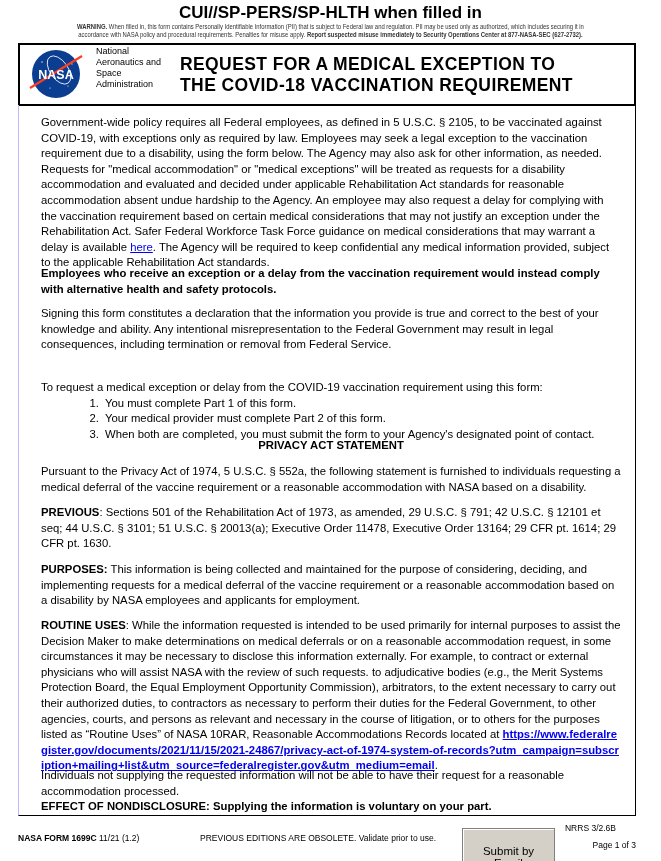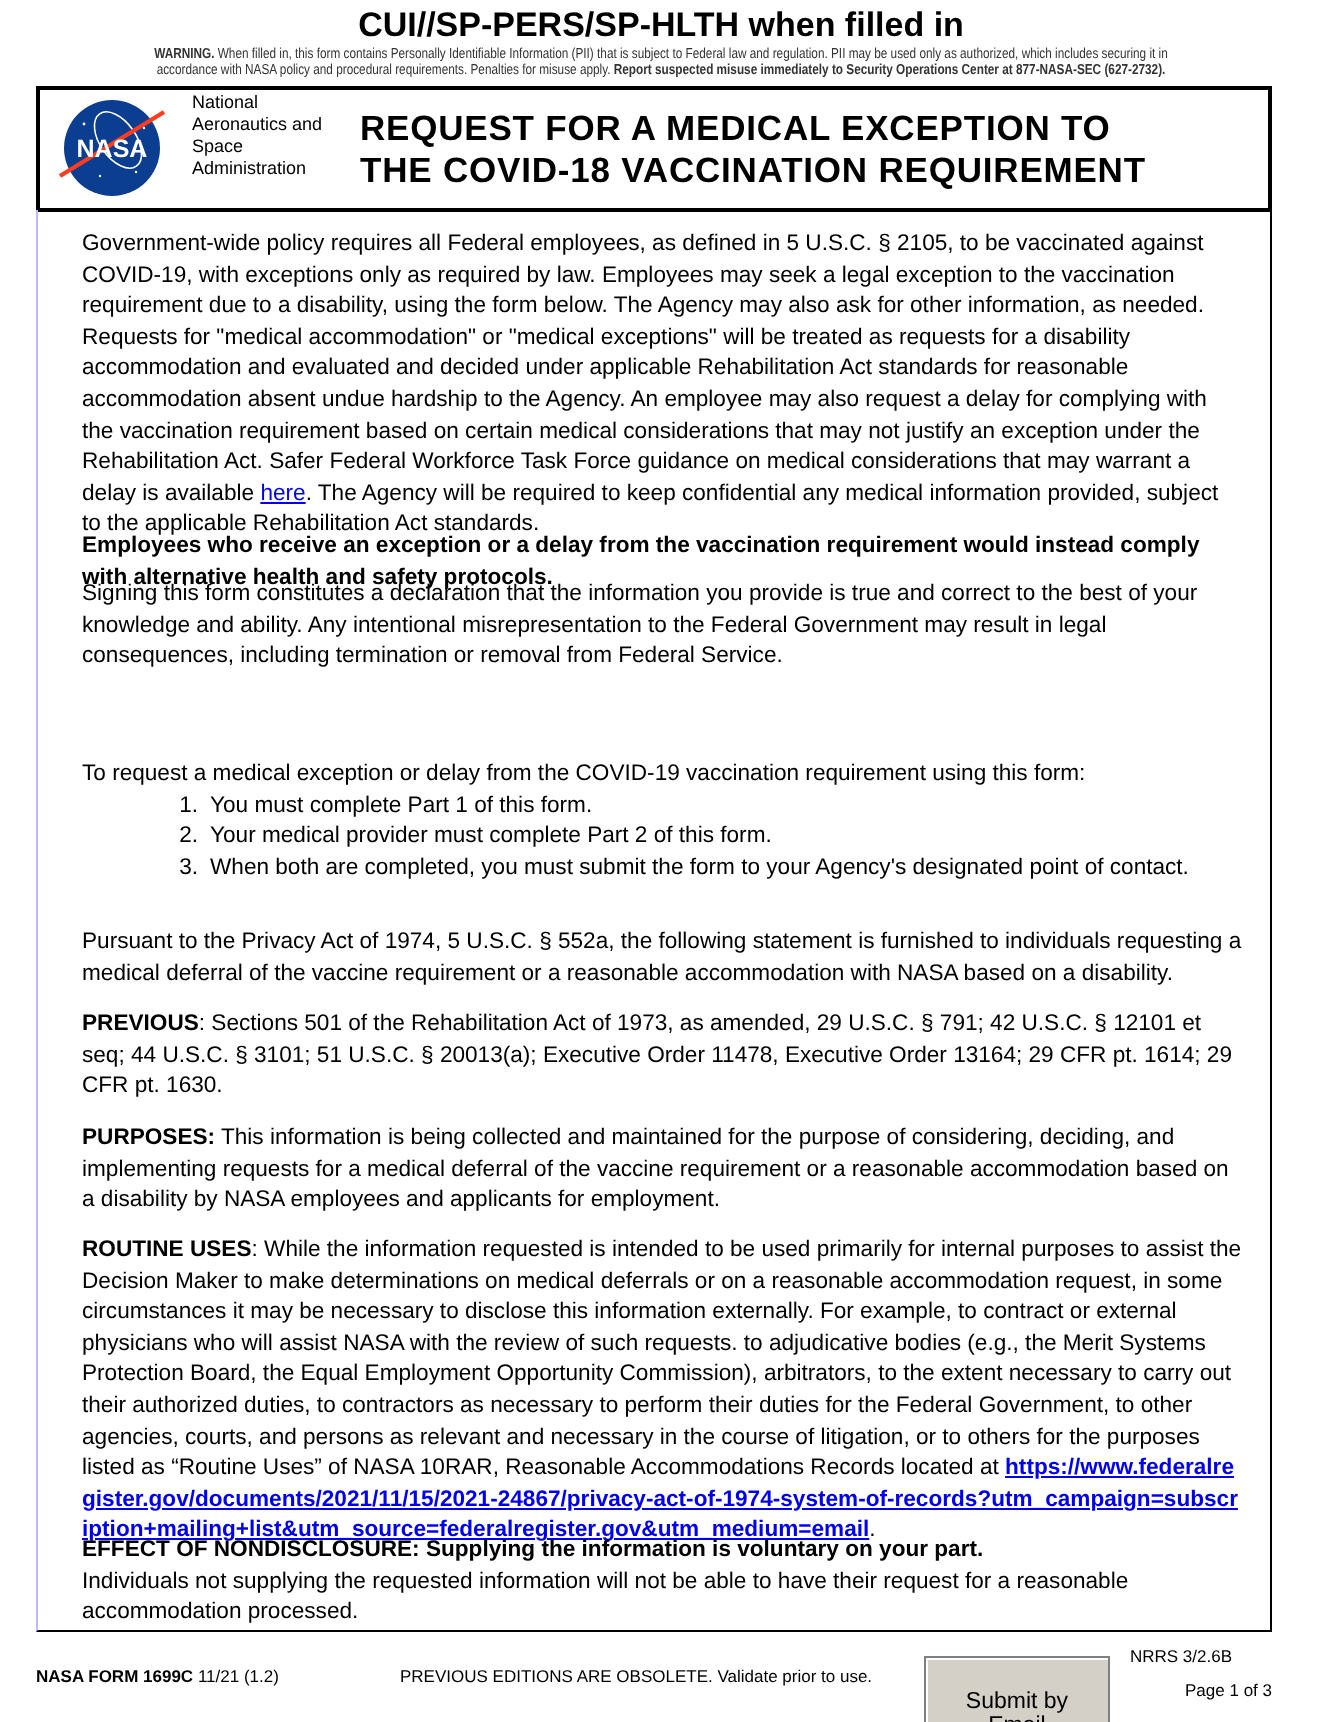"Signing this form constitutes a" div.p { top: 185px -> 201px }
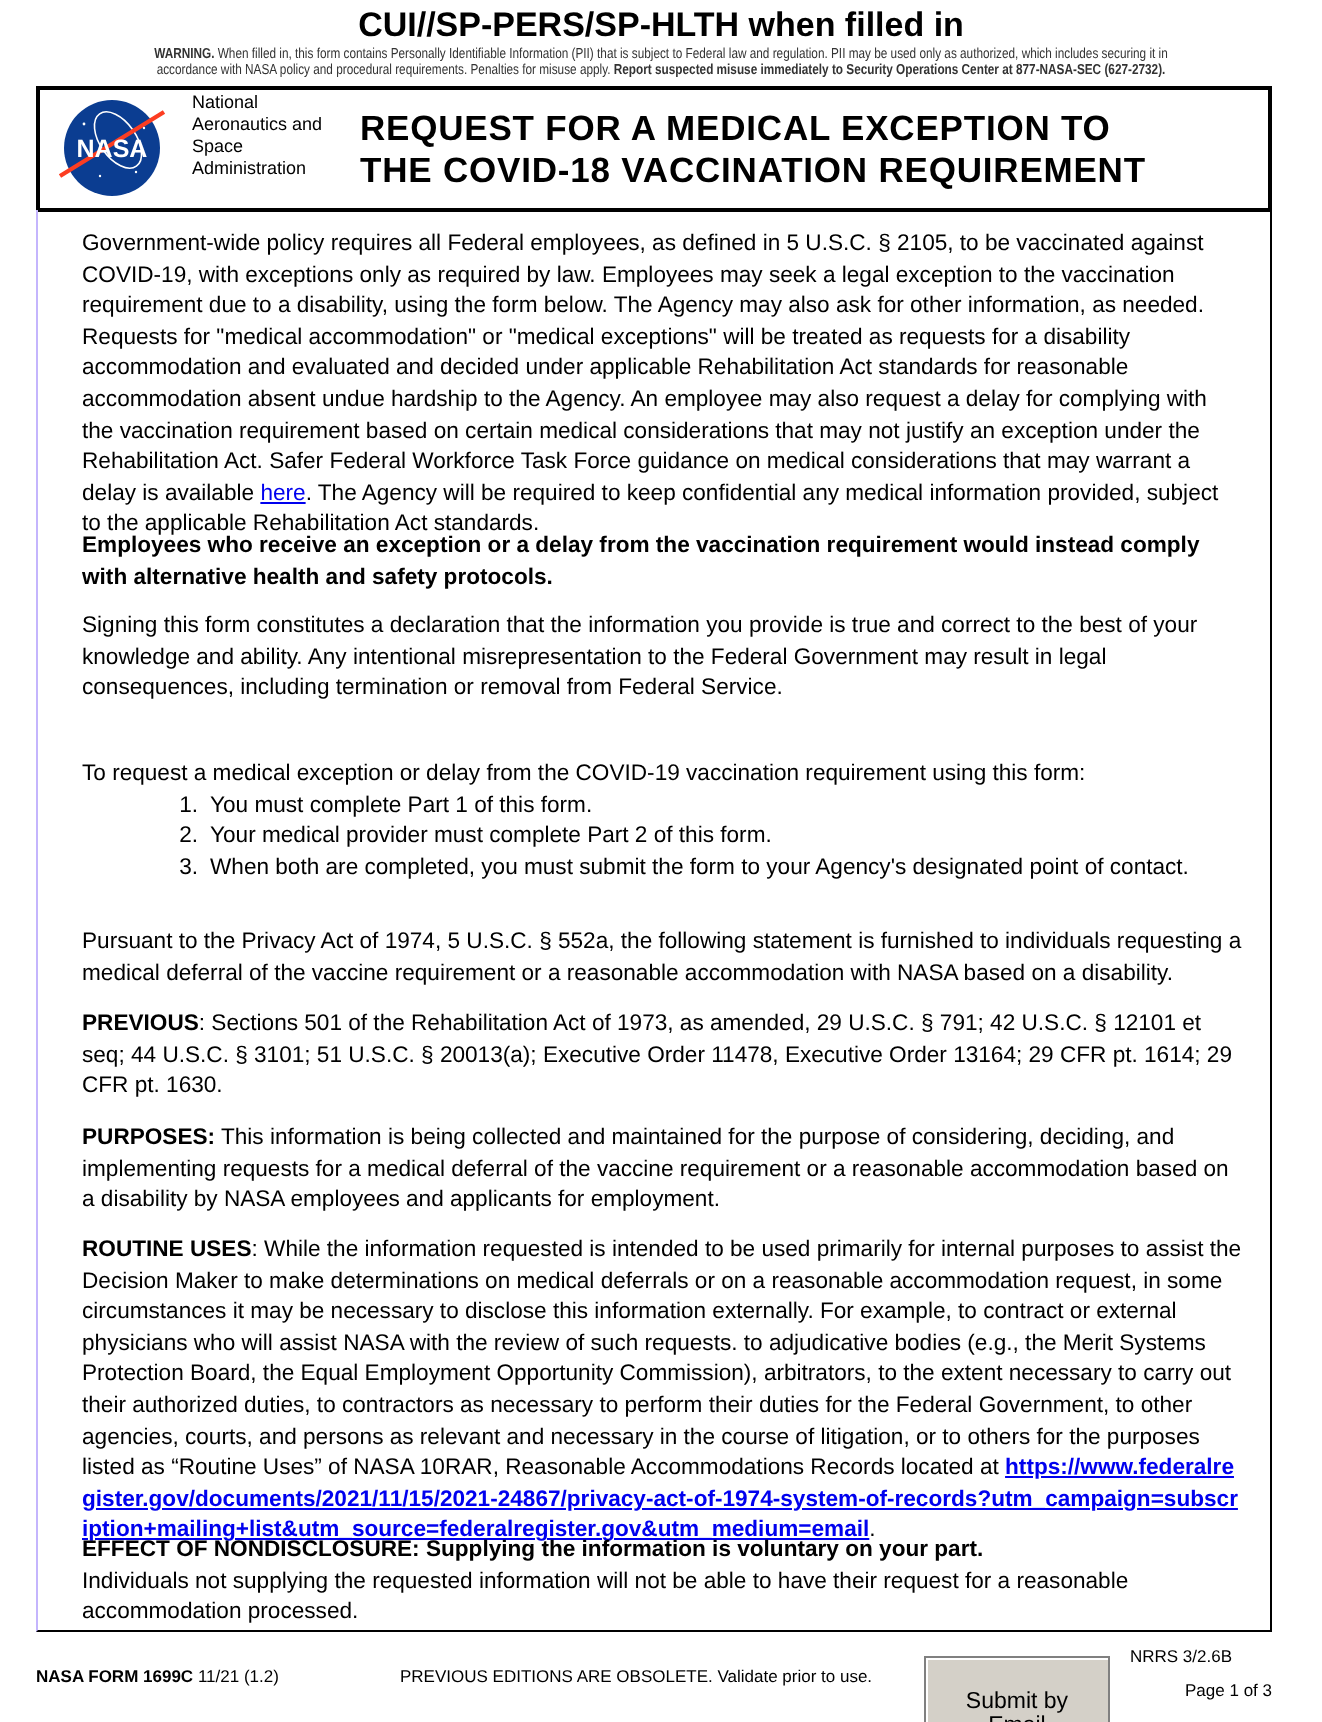"PRIVACY ACT STATEMENT" div.p { html: none -> <div><b>PRIVACY ACT STATEMENT</b></div> }
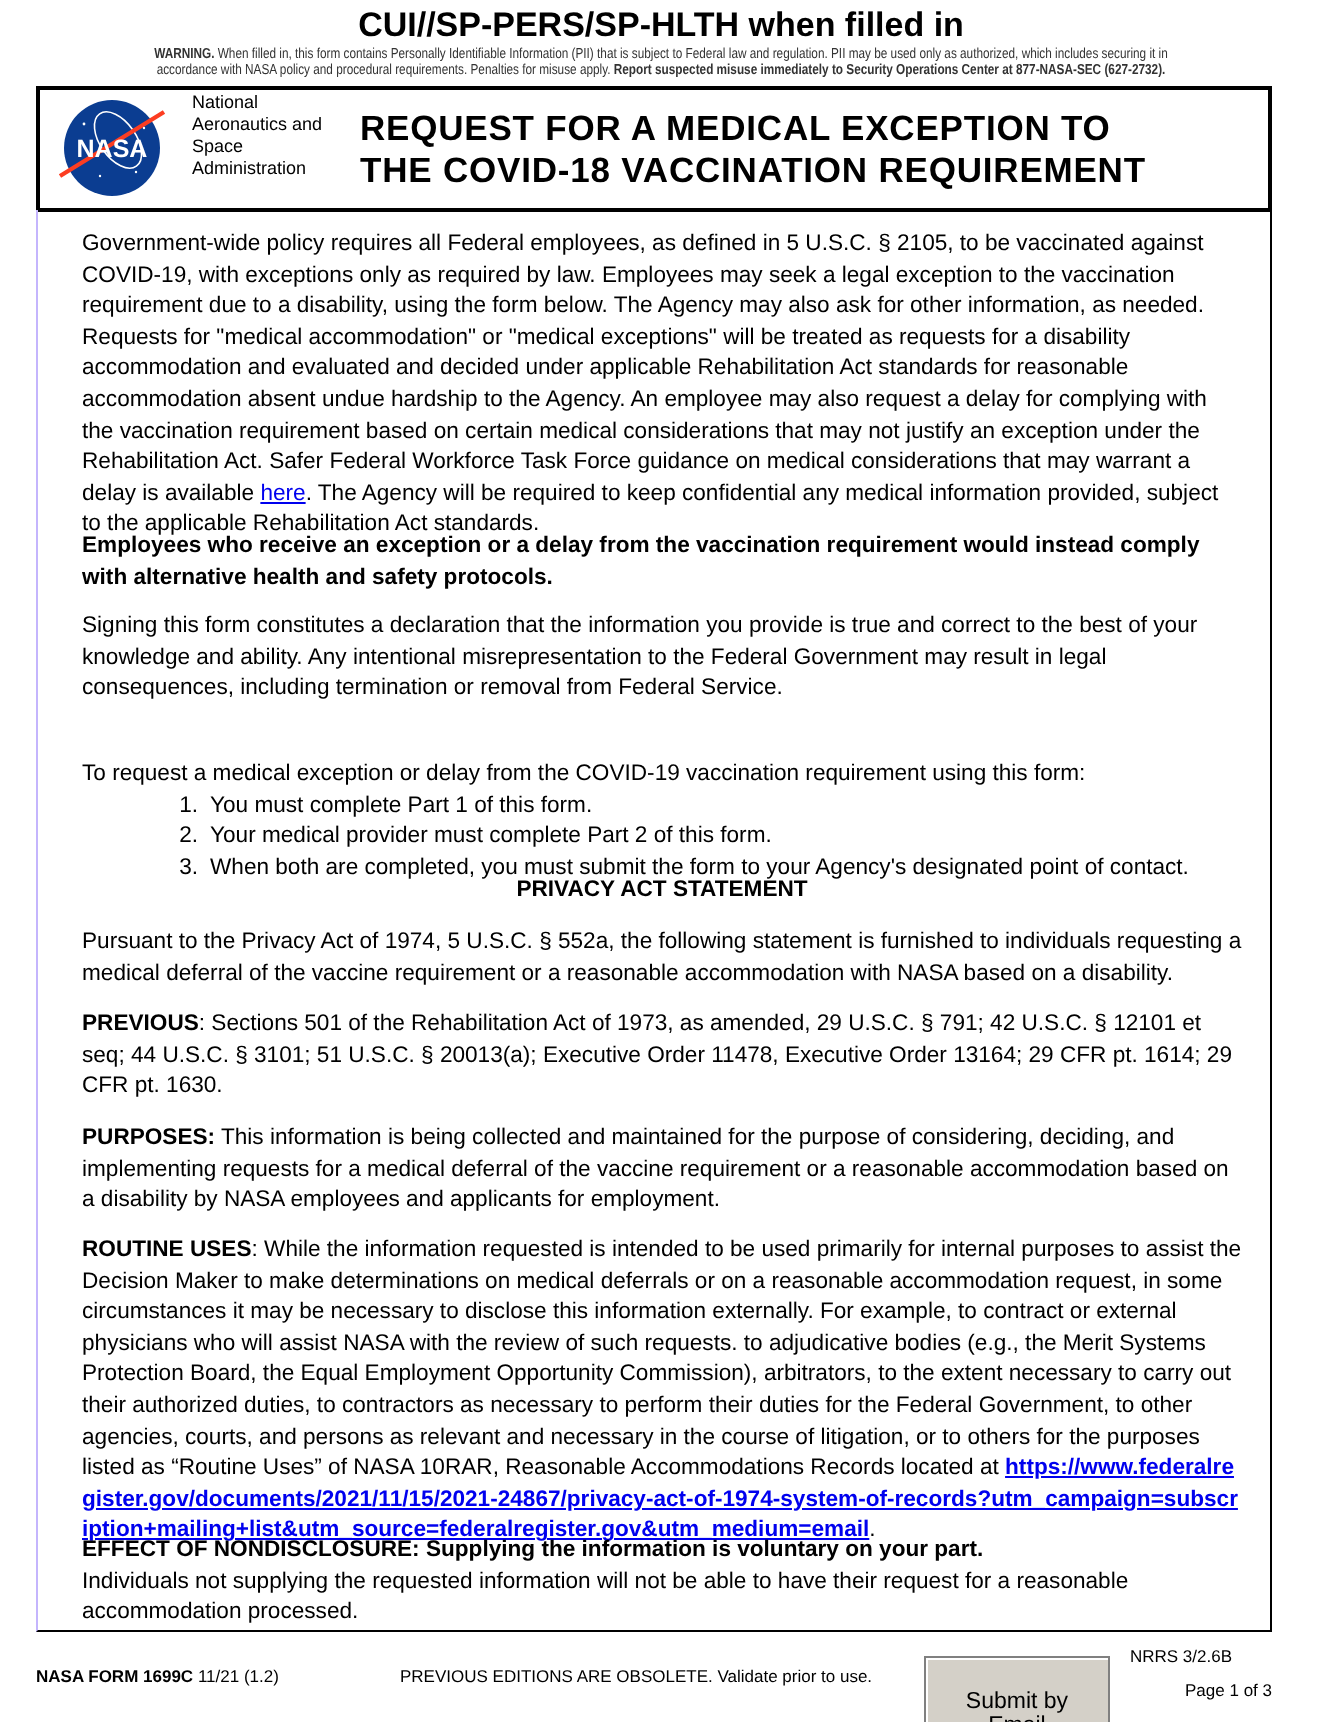"EFFECT OF NONDISCLOSURE: Supplying the" div { order: before "Individuals not supplying the requested" -> after "Individuals not supplying the requested" }
